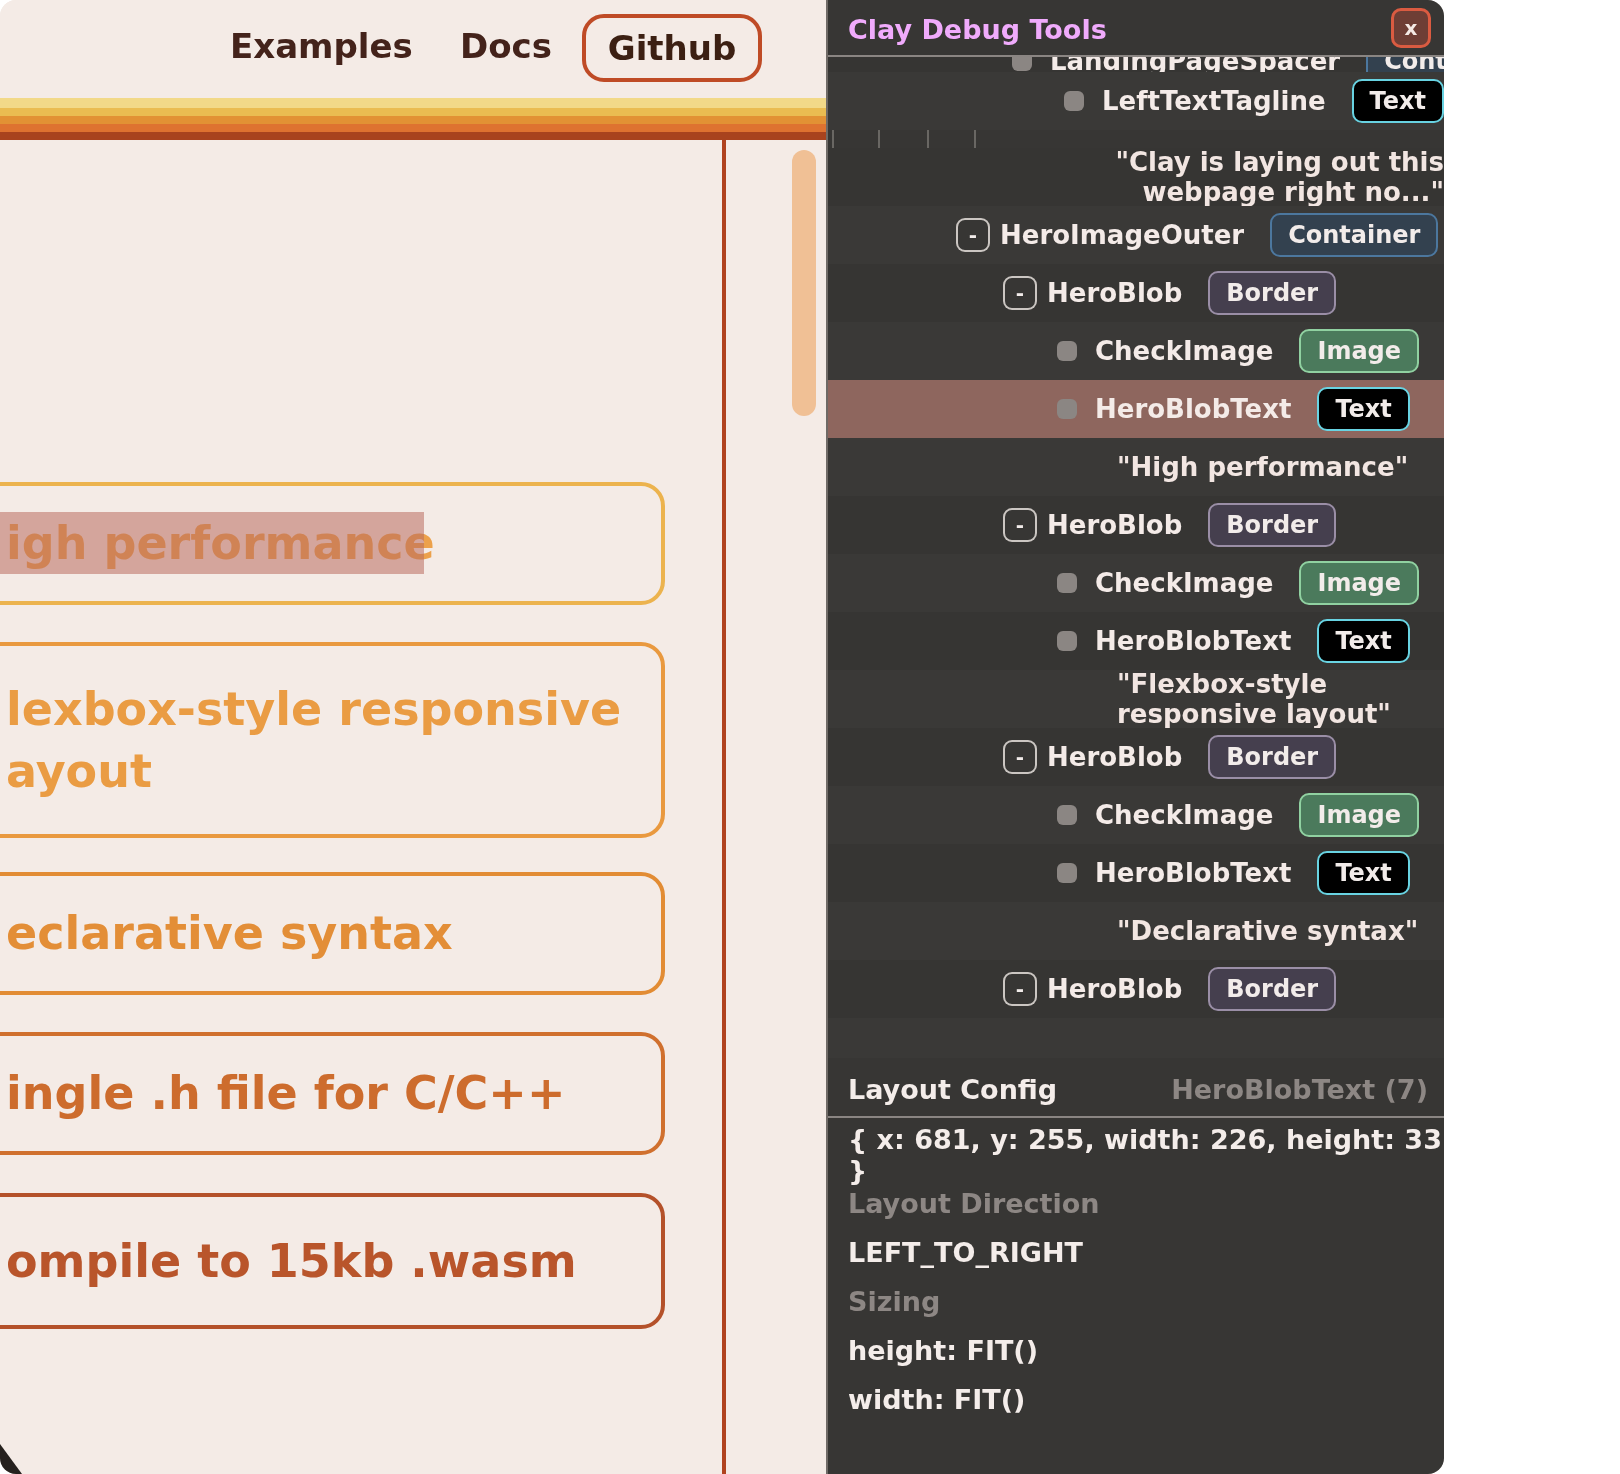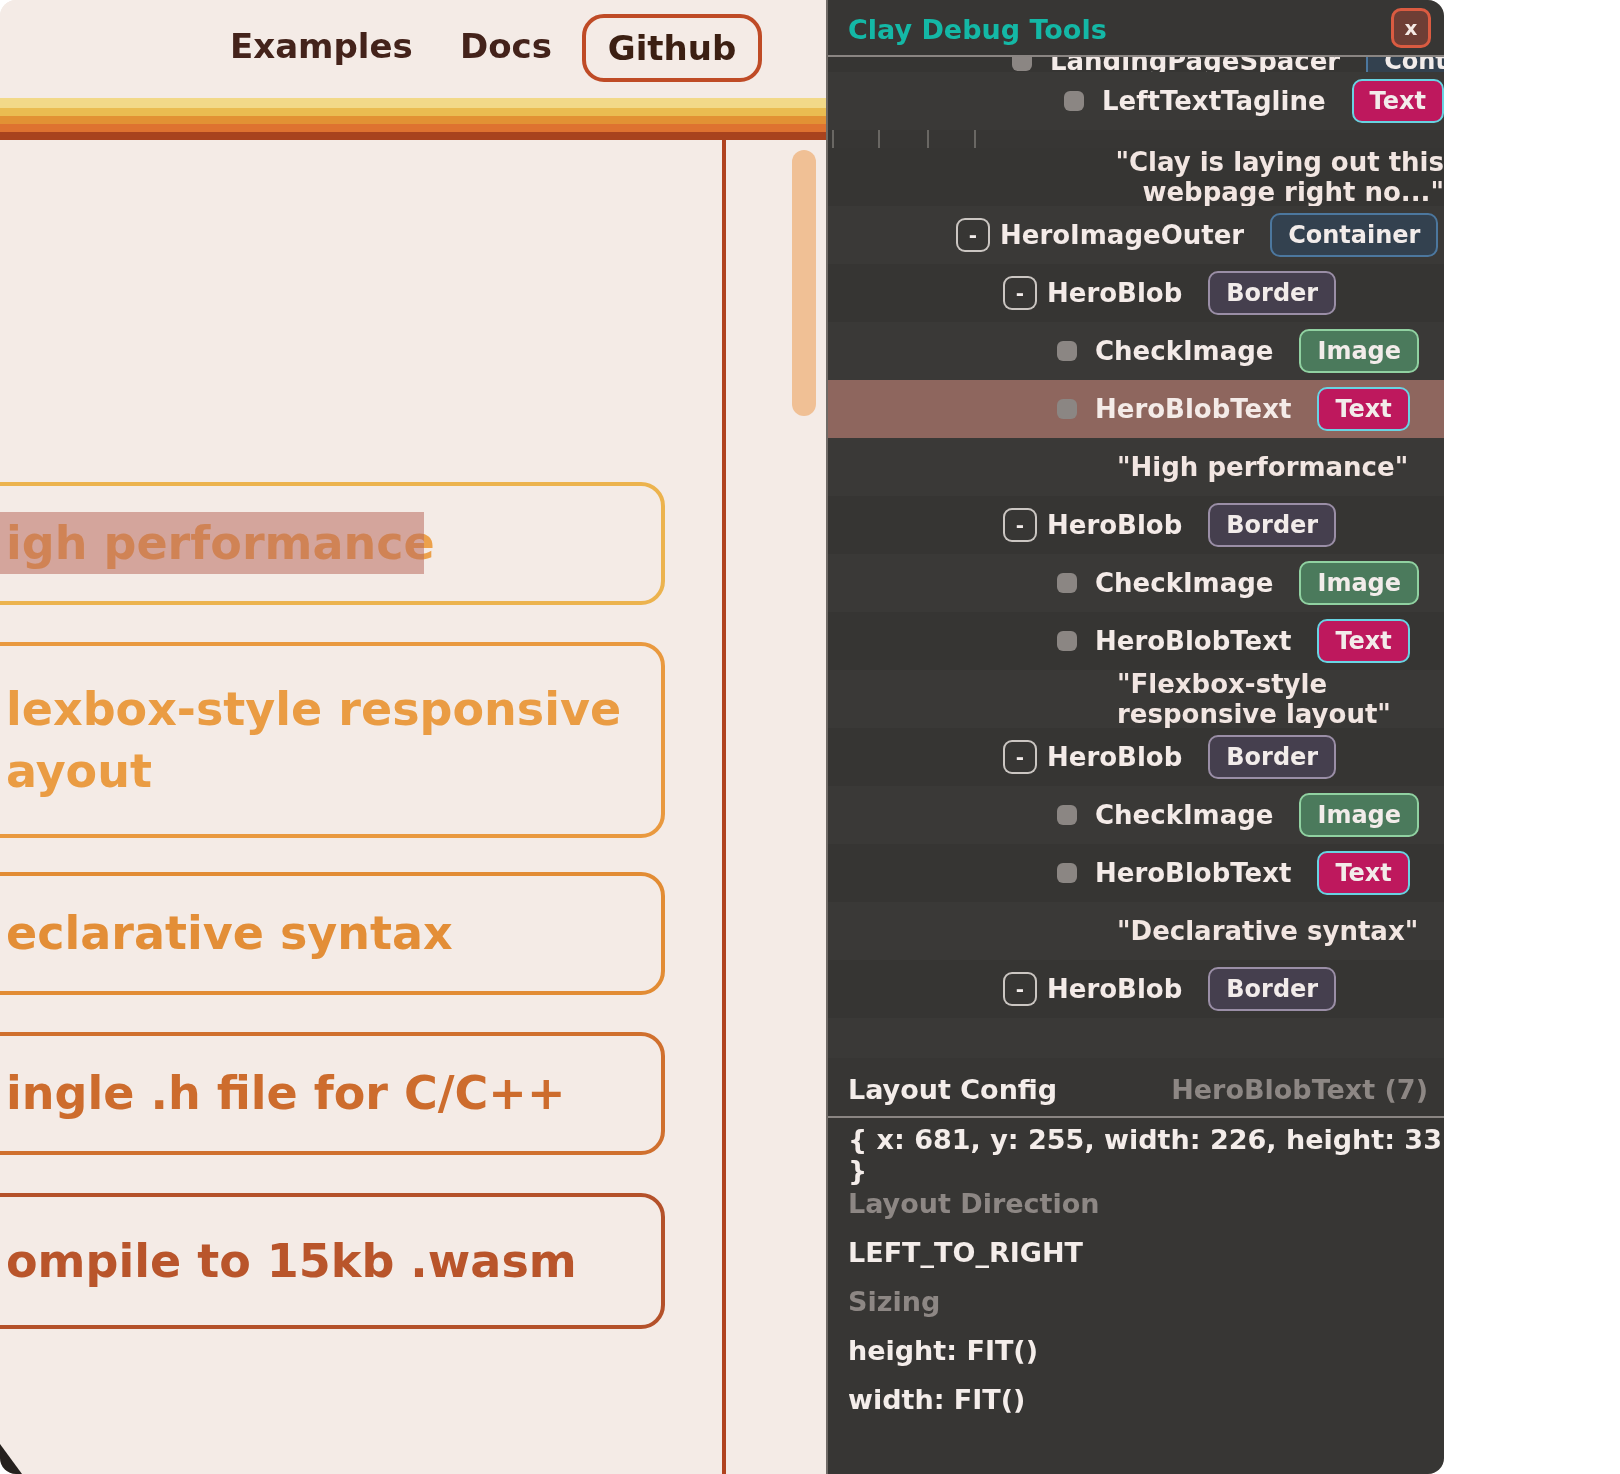"Clay Debug Tools" .panel-title { color: #14b8a6 -> #f0abfc }
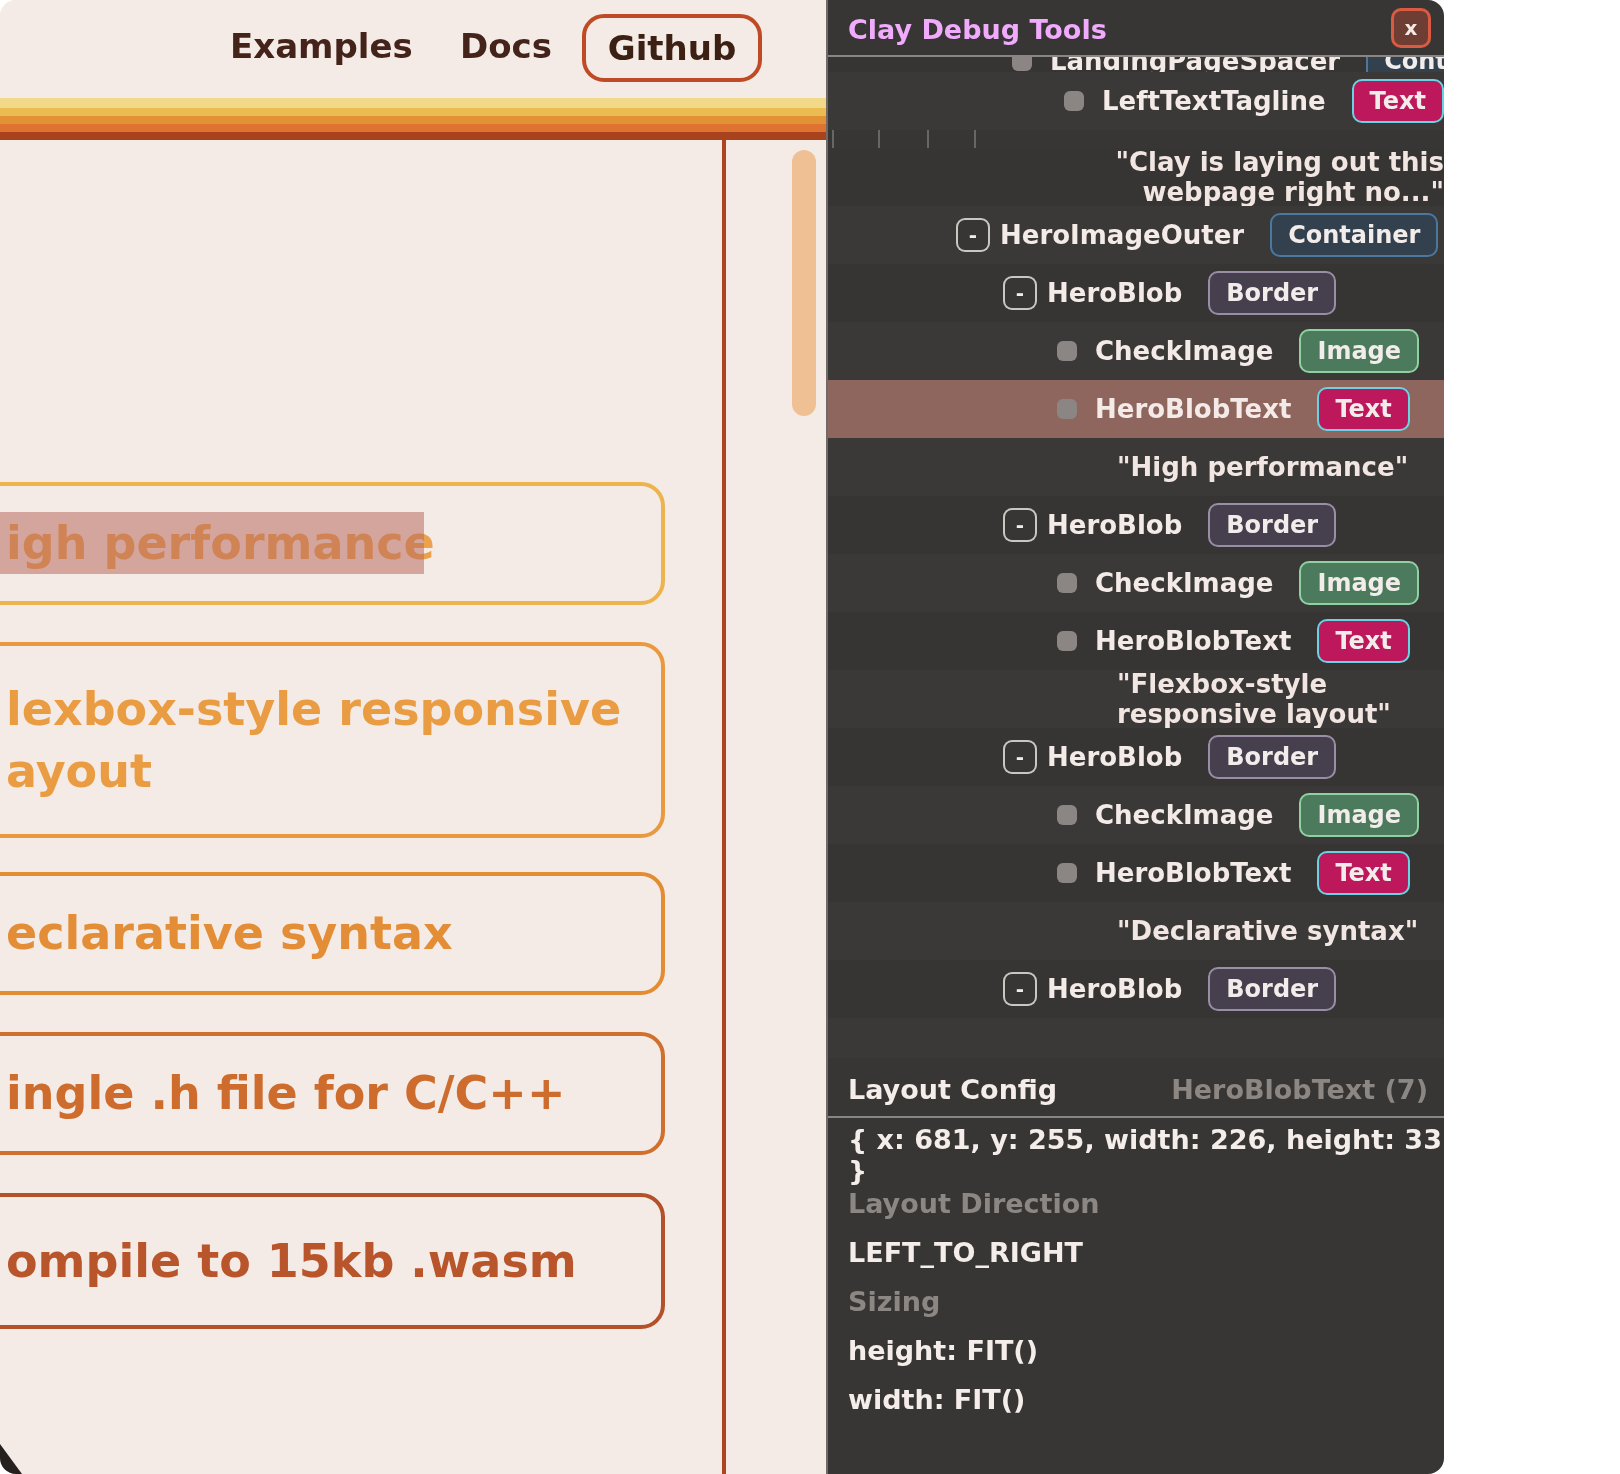"Text" .badge-text { background: #be185d -> #000000 }
